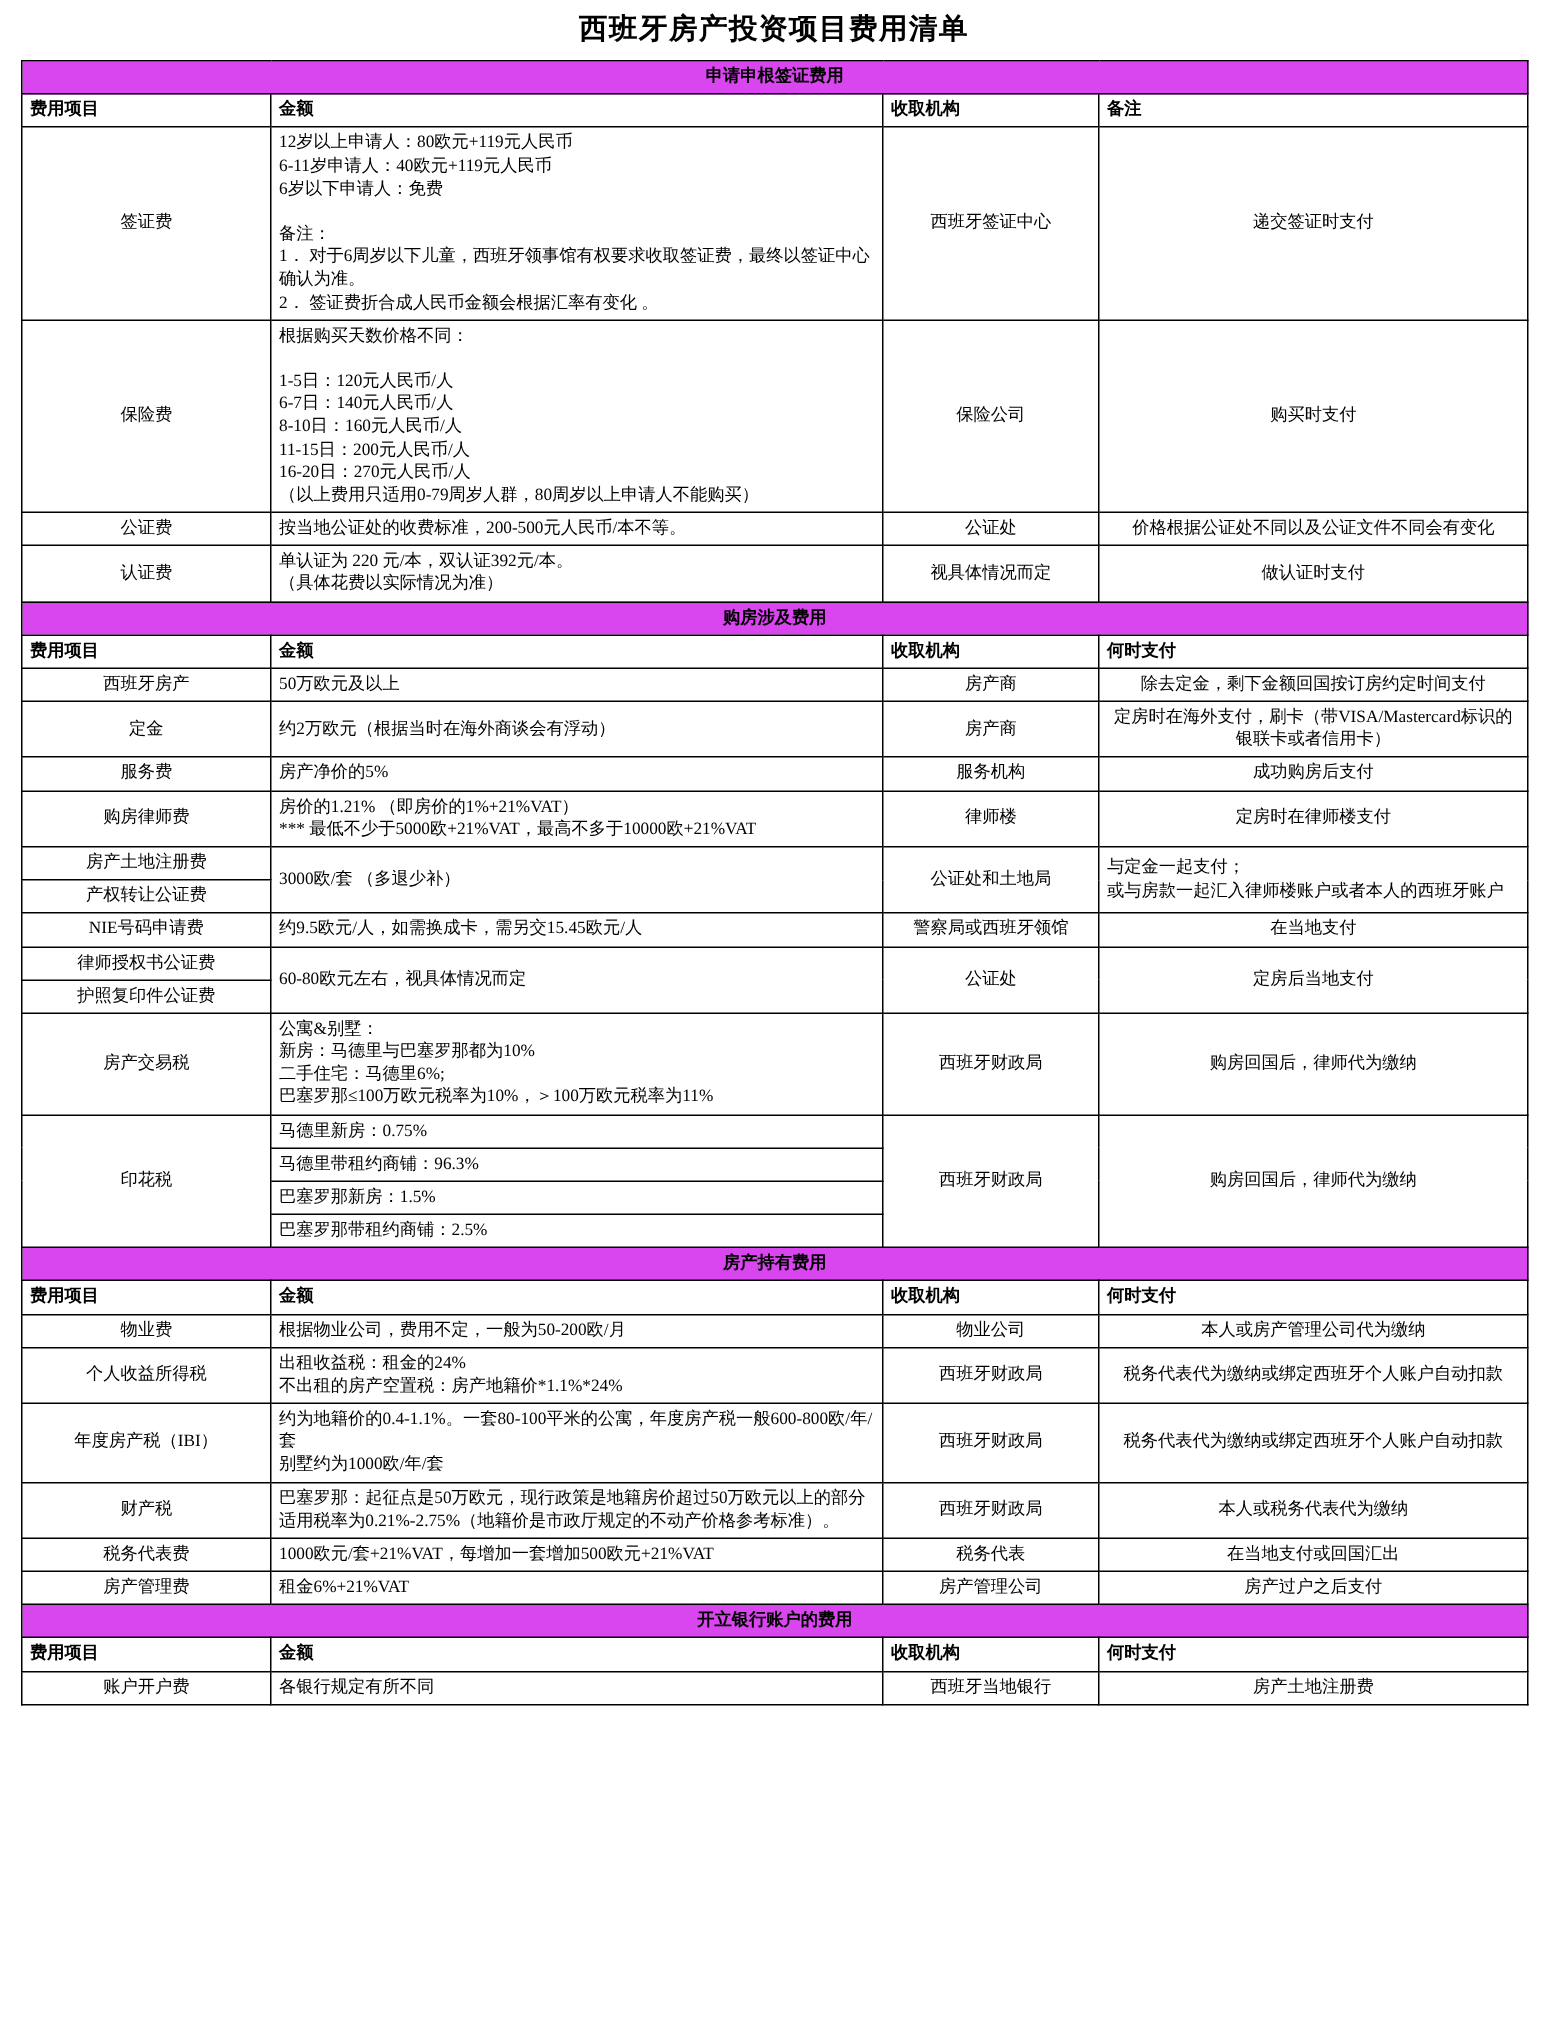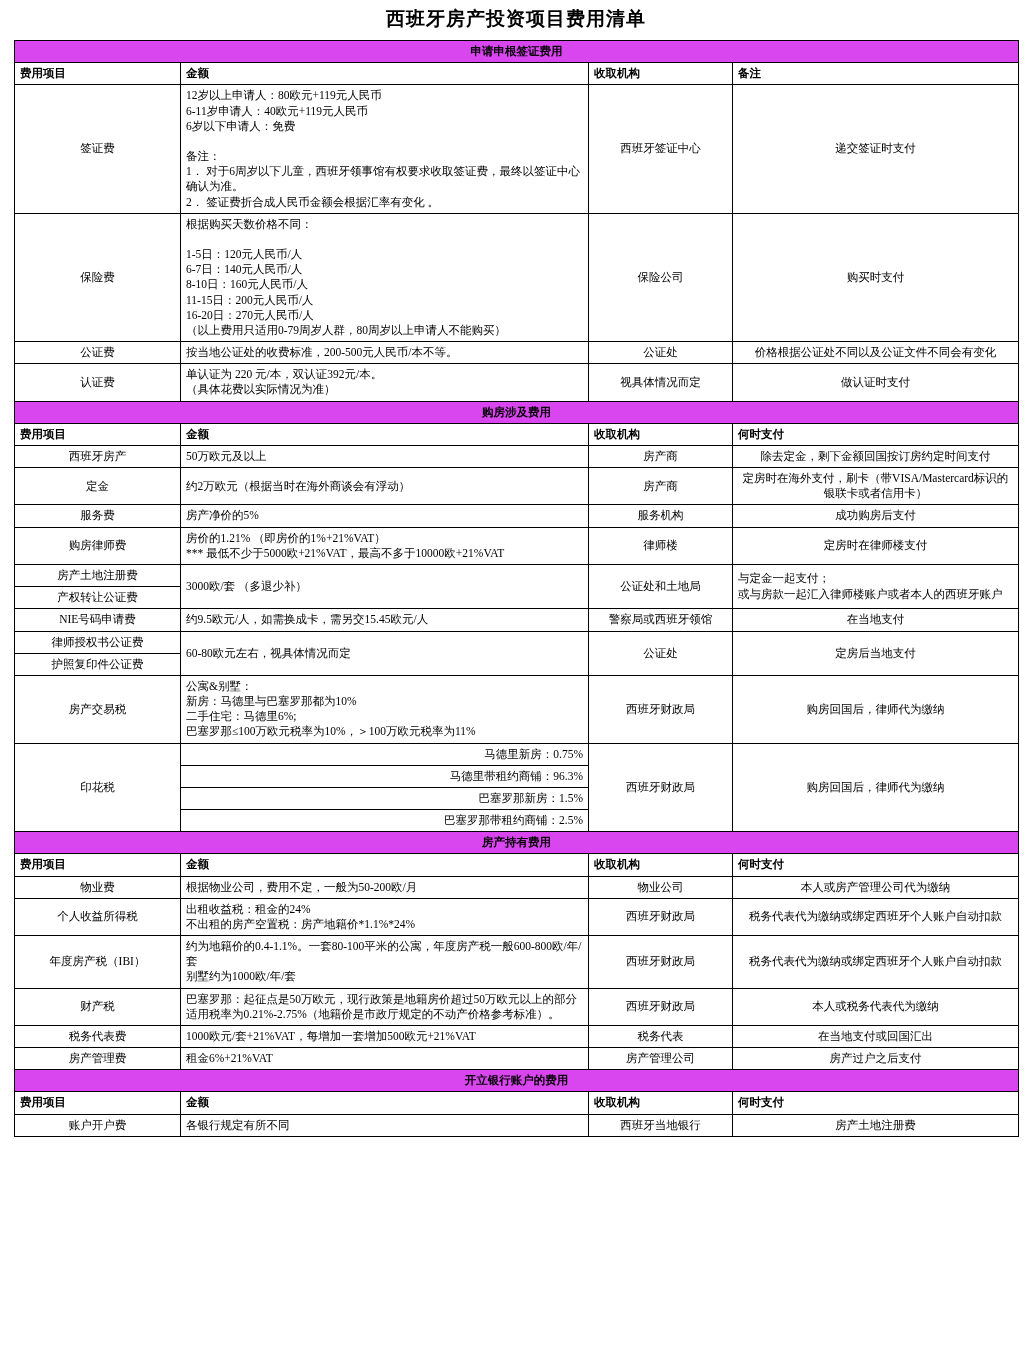"马德里新房：0.75%" .l { text-align: right -> left }
